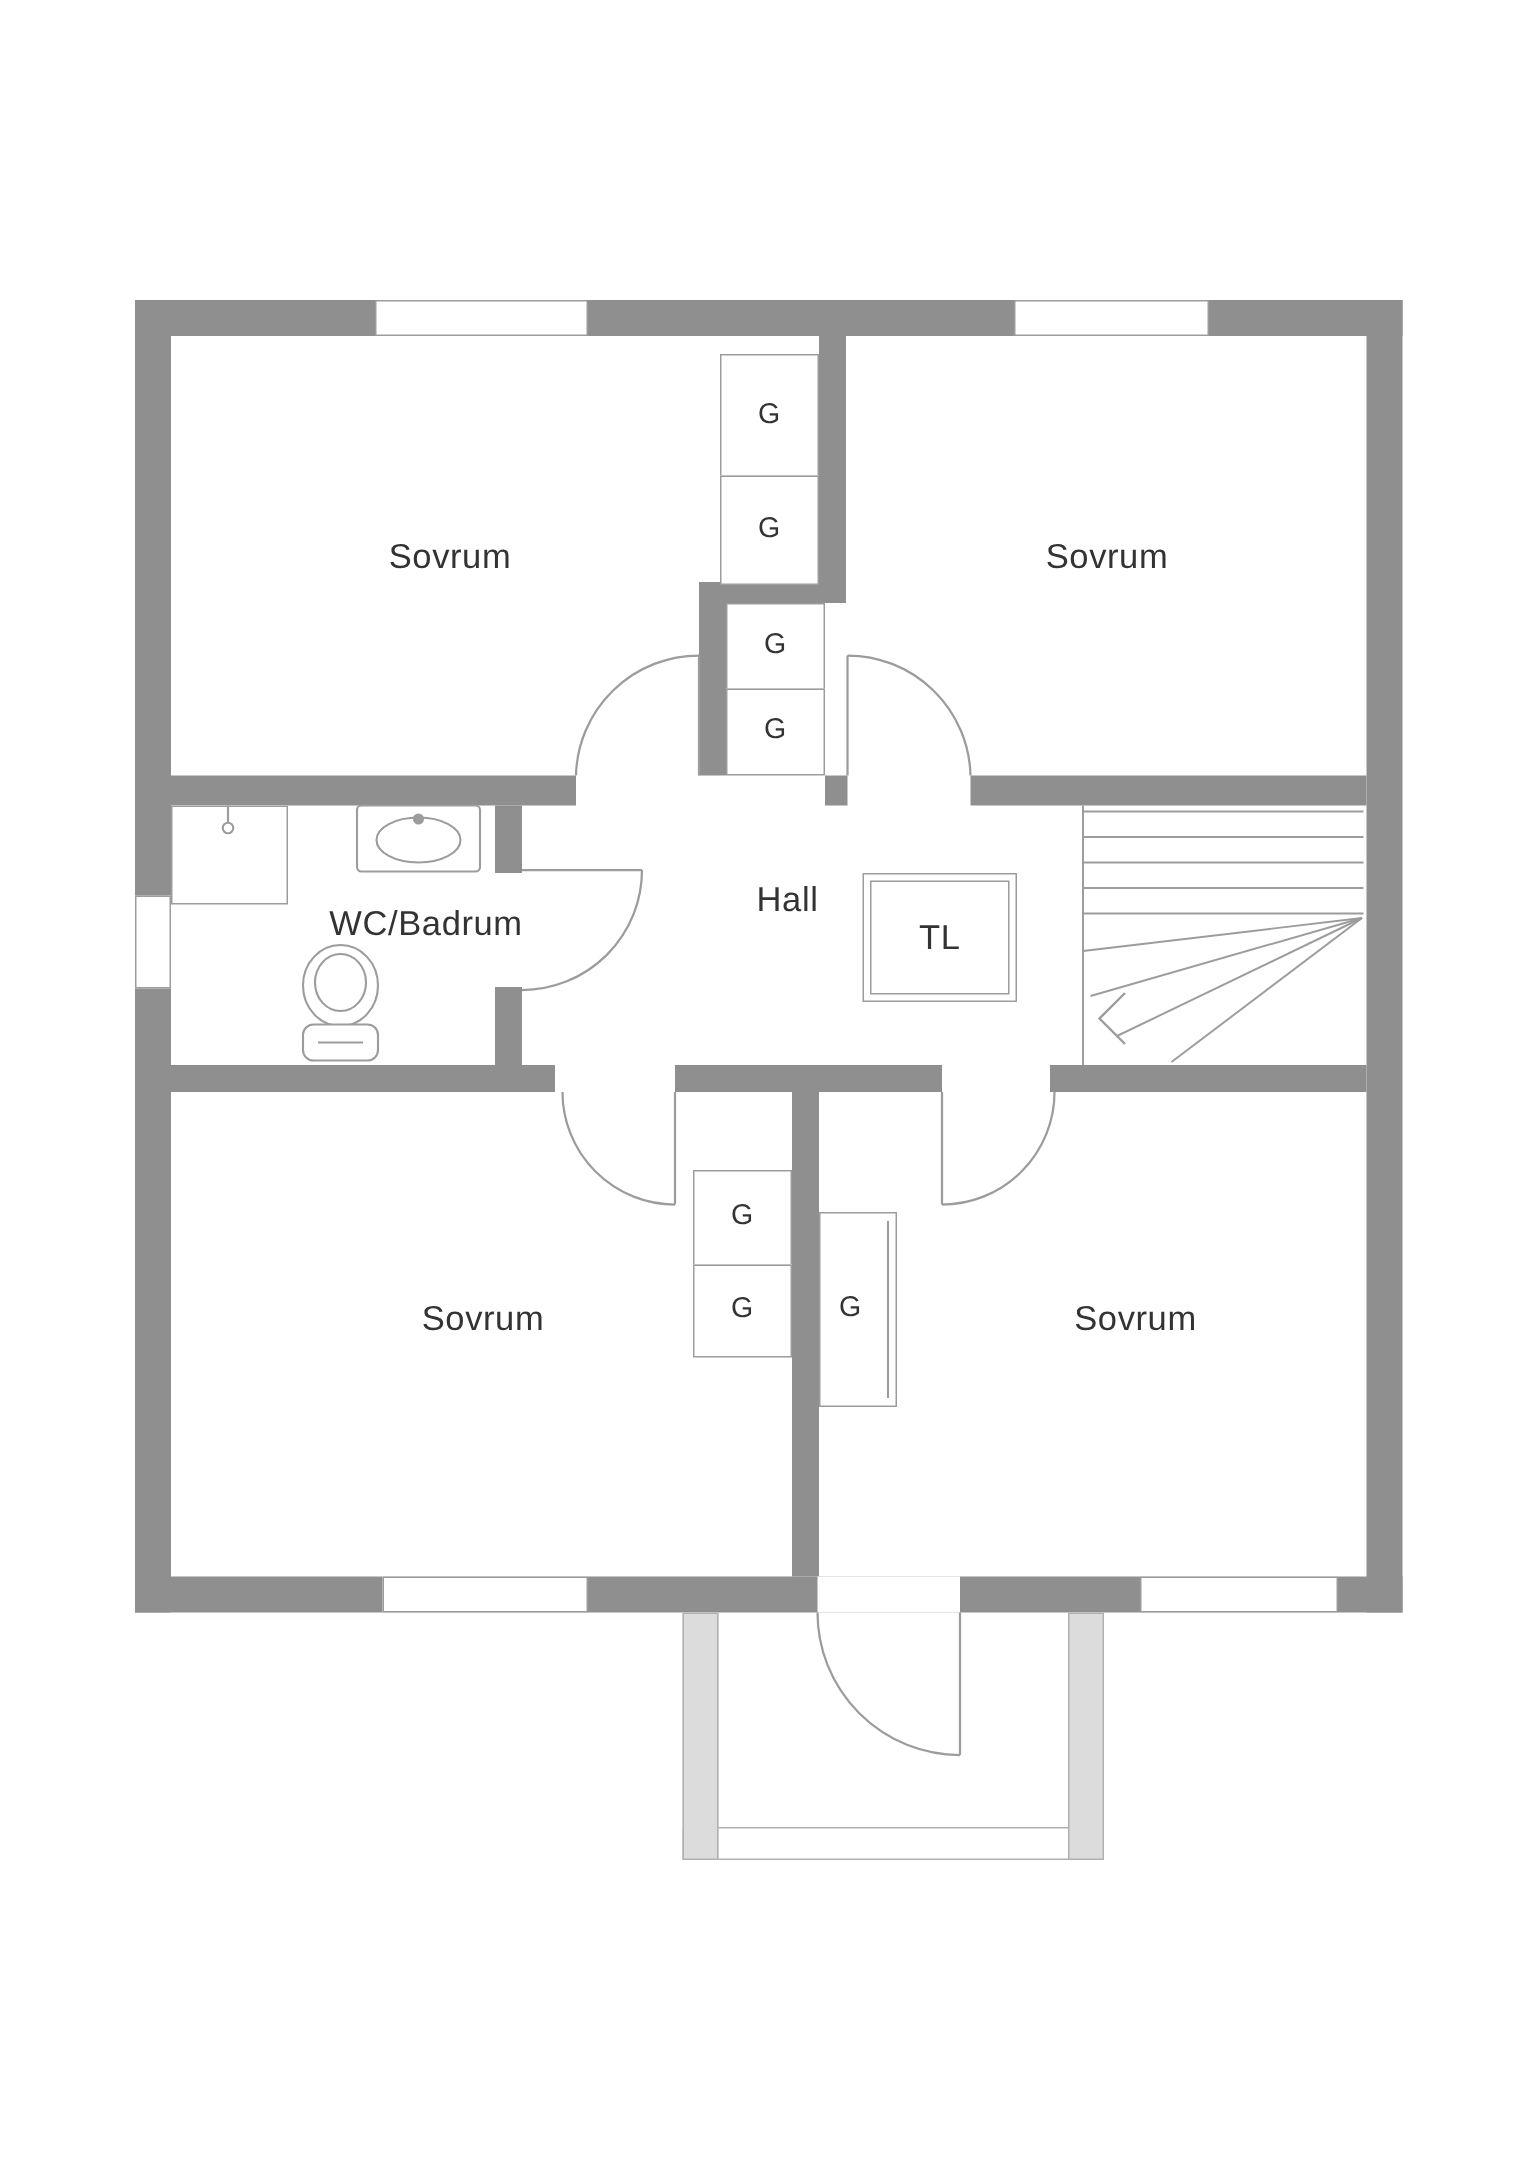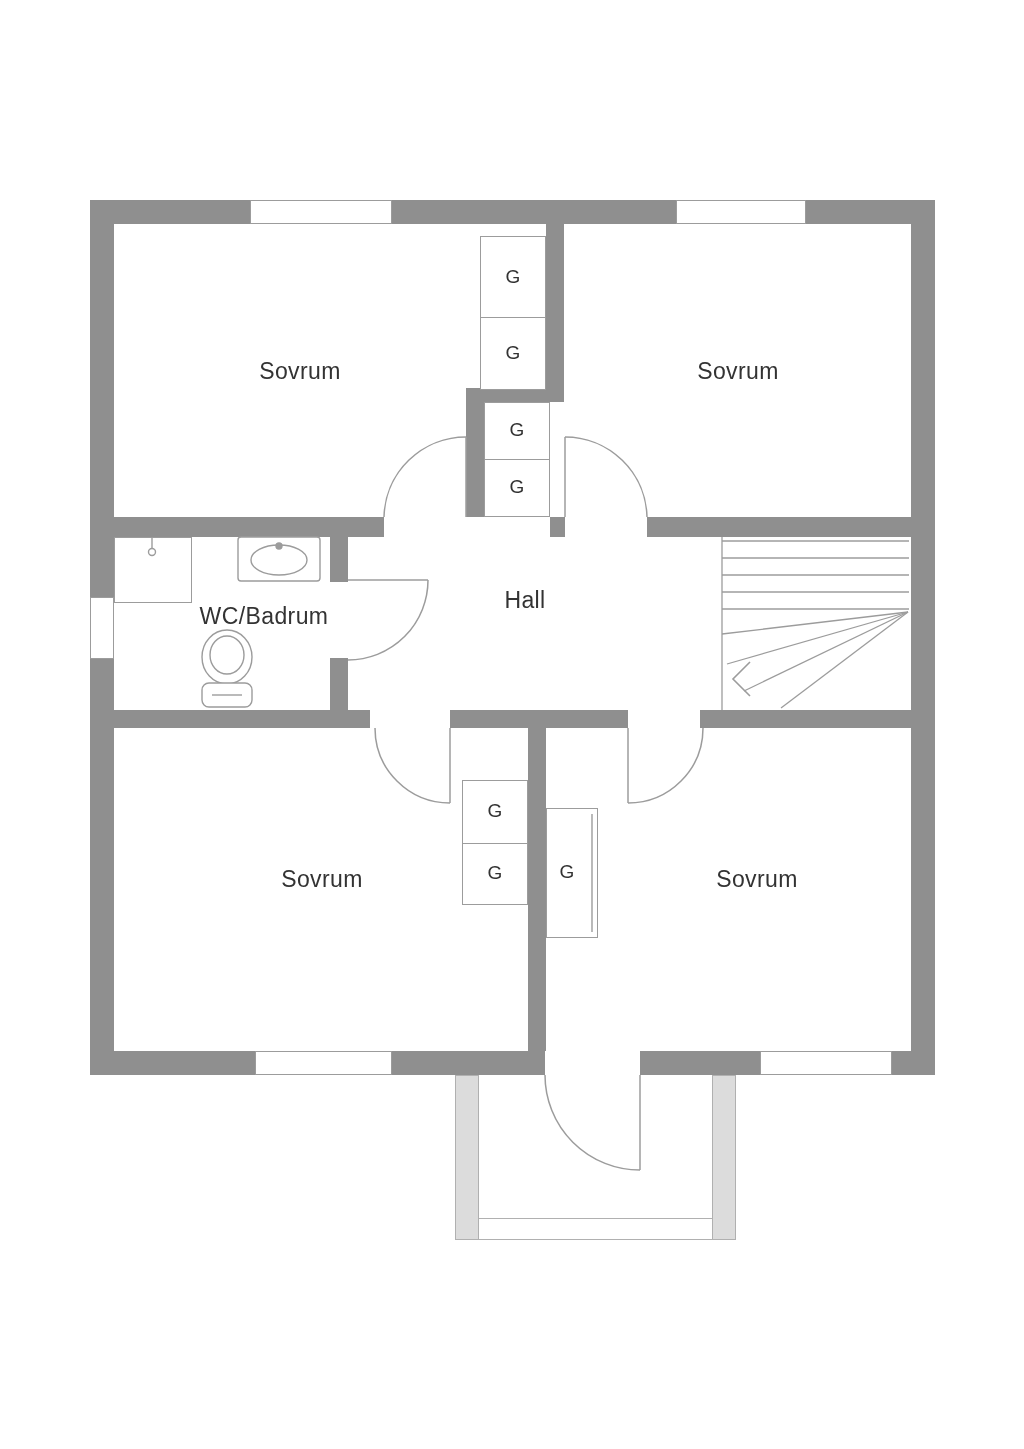"WC/Badrum" span.lbl { left: 264px -> 284px }
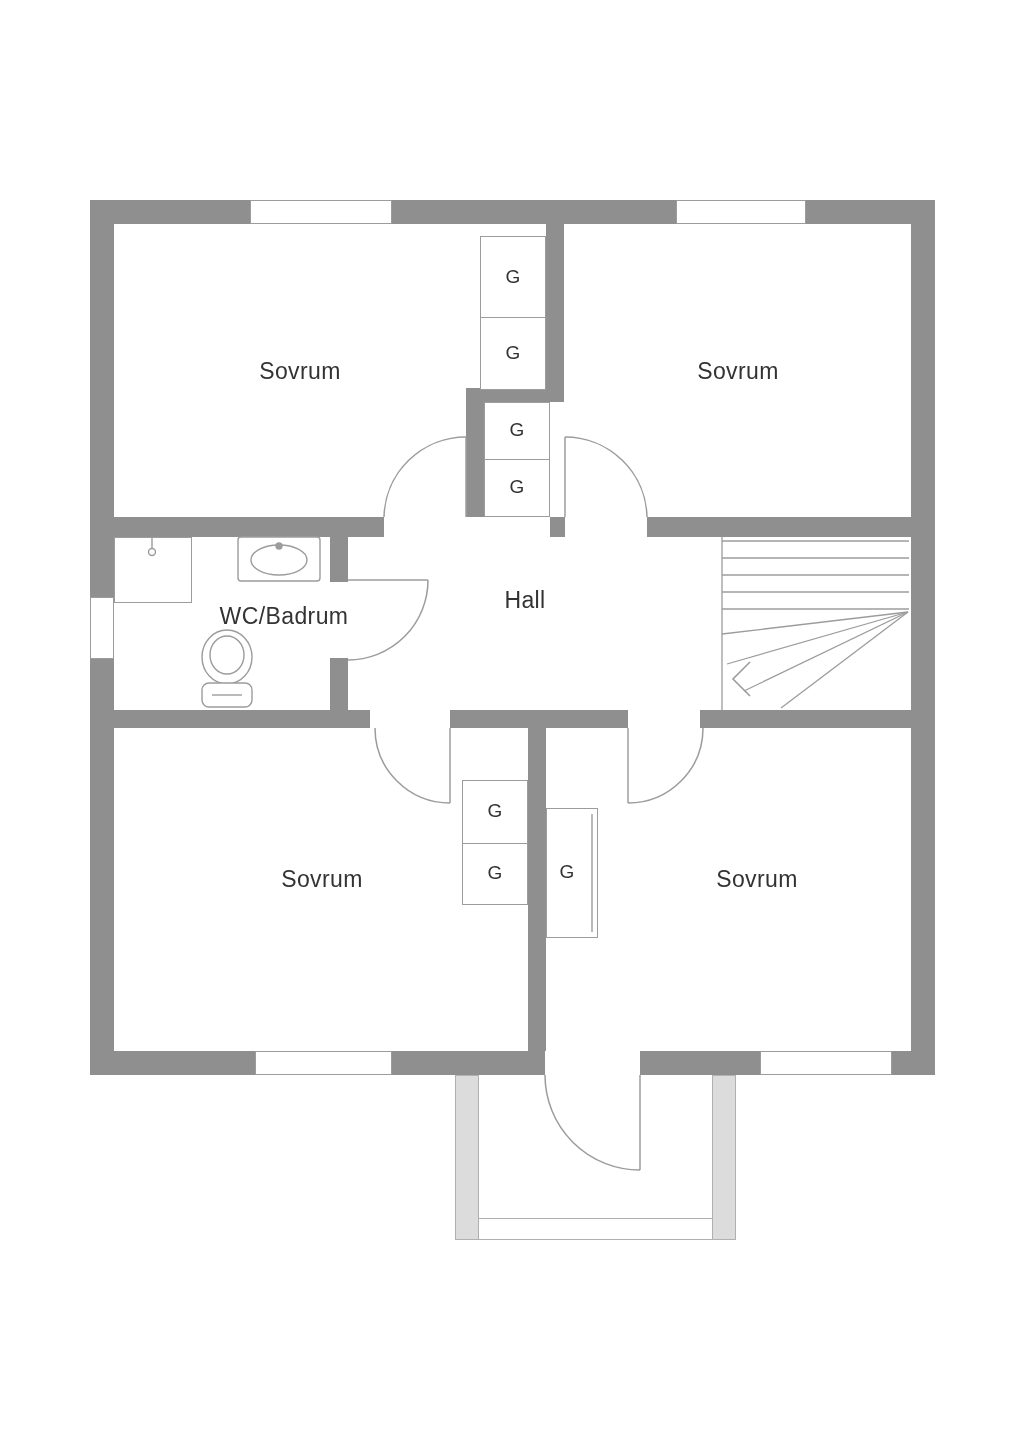"TL" div.tlbox { html: none -> <div> <div></div> <span>TL</span> </div> }
